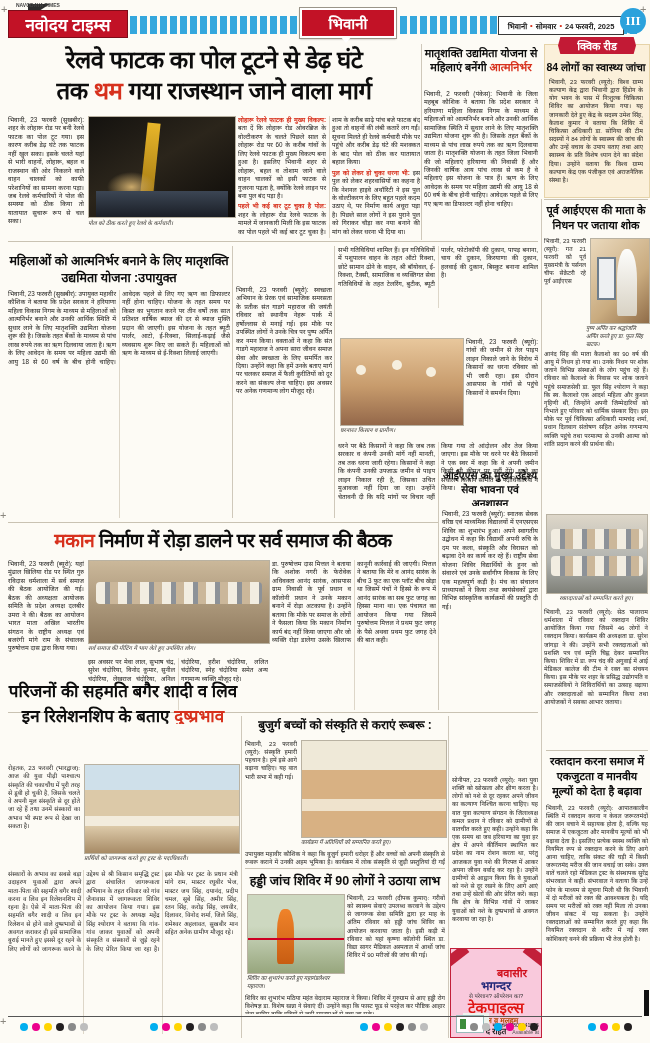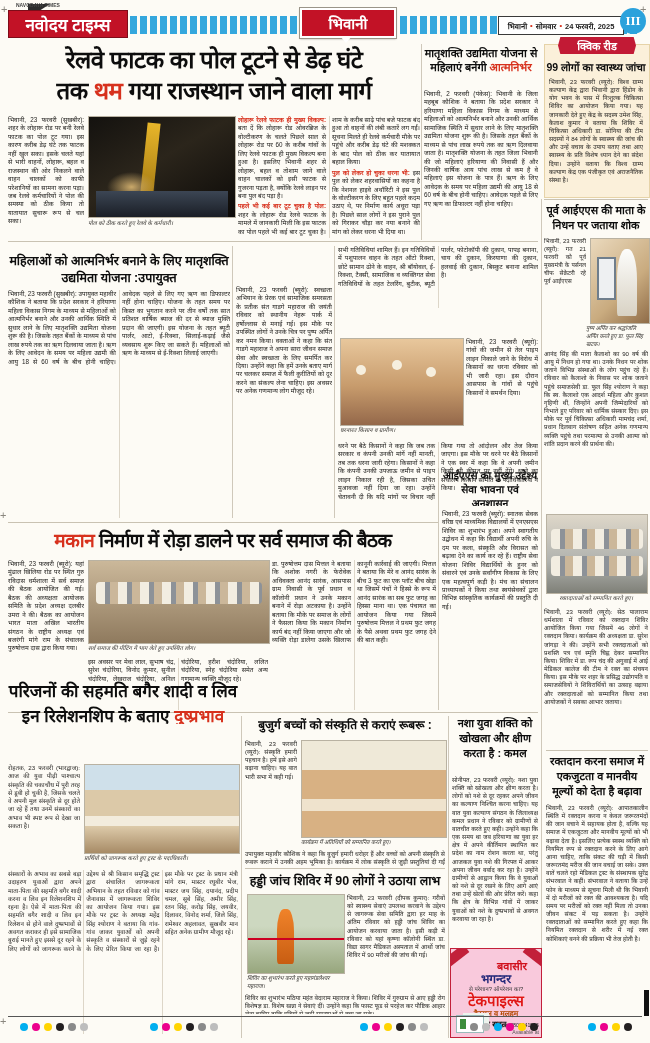"99 लोगों का स्वास्थ्य जांचा" div.abs { text: 99 -> 84 }
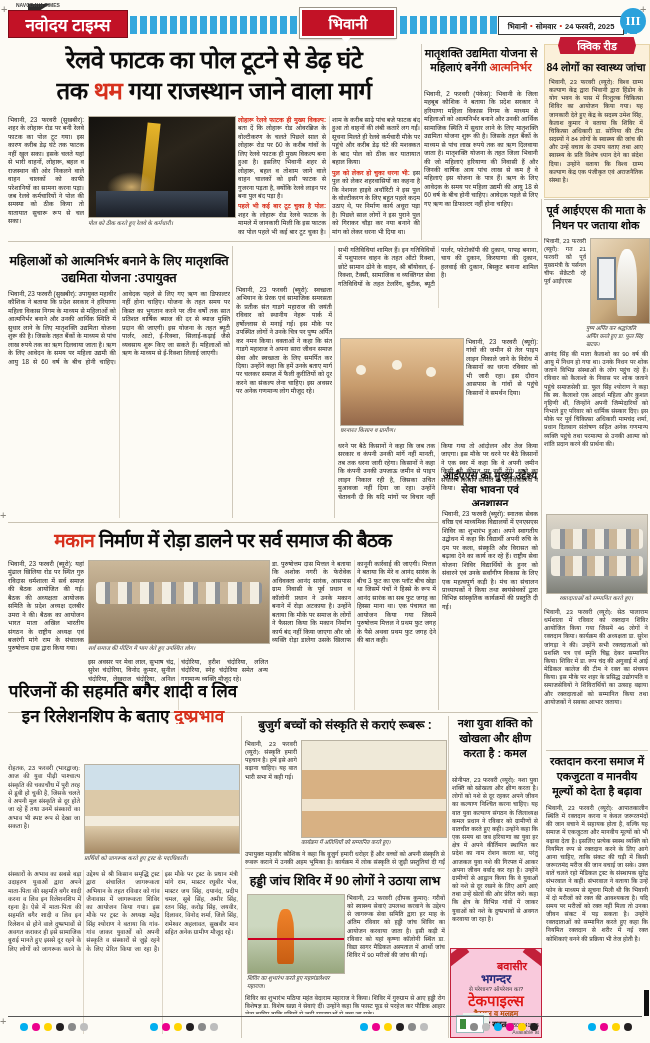"नशा युवा शक्ति को खोखला" div.abs { html: <div>नशा युवा शक्ति को खोखला और क्षीण करता है : कमल</div> -> none }
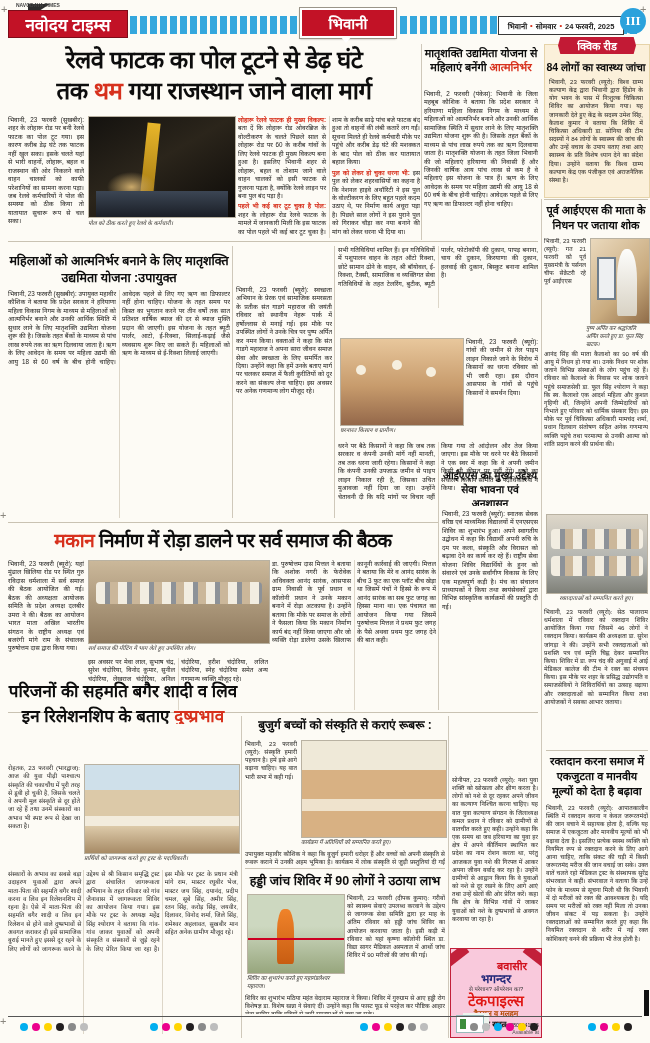"बवासीर" div { margin-top: 12px -> 19px }
